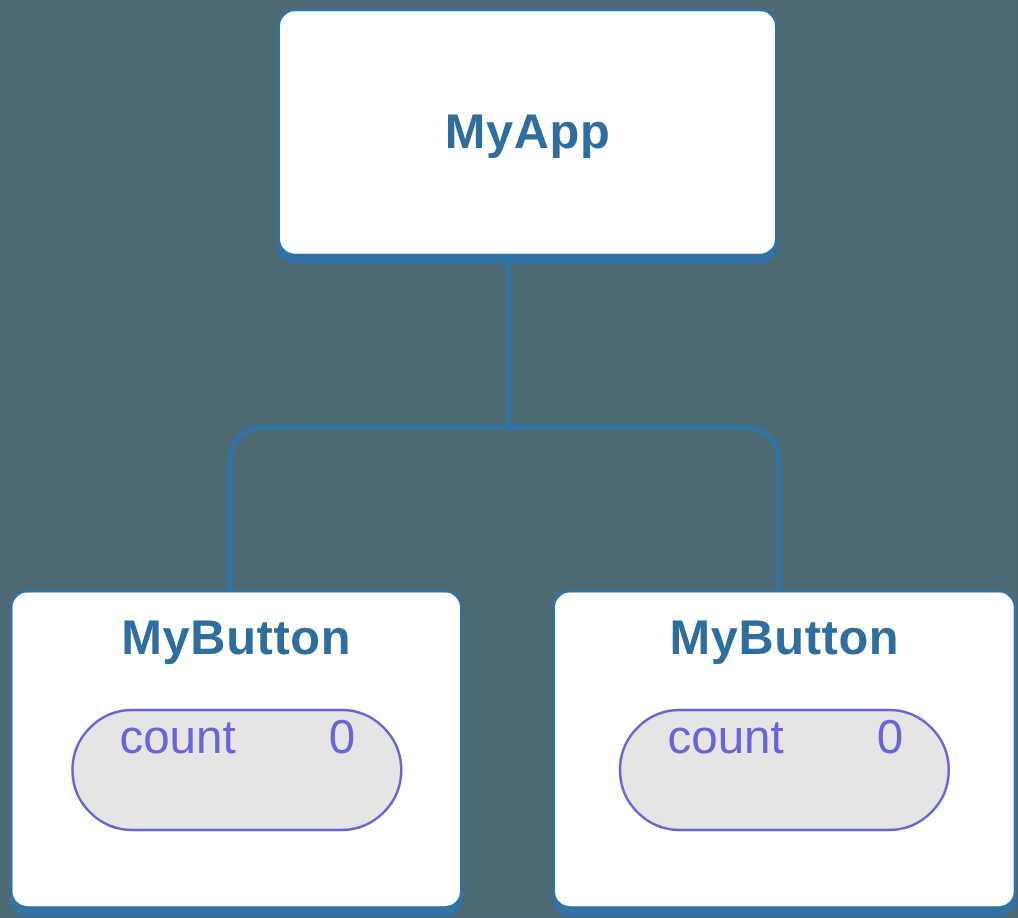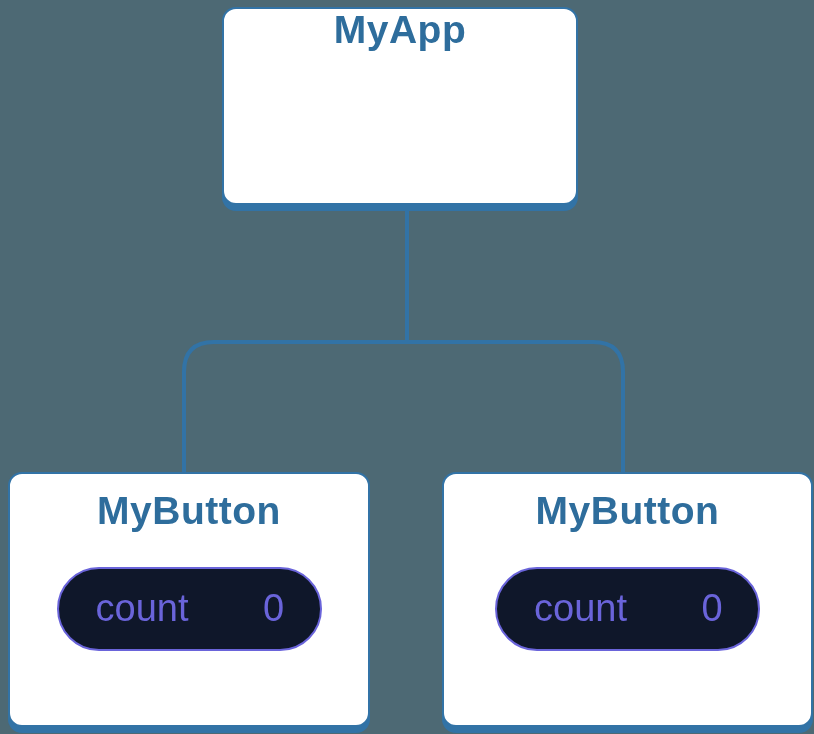"MyApp" .node-root { justify-content: none -> center; width: 356px -> 400px }
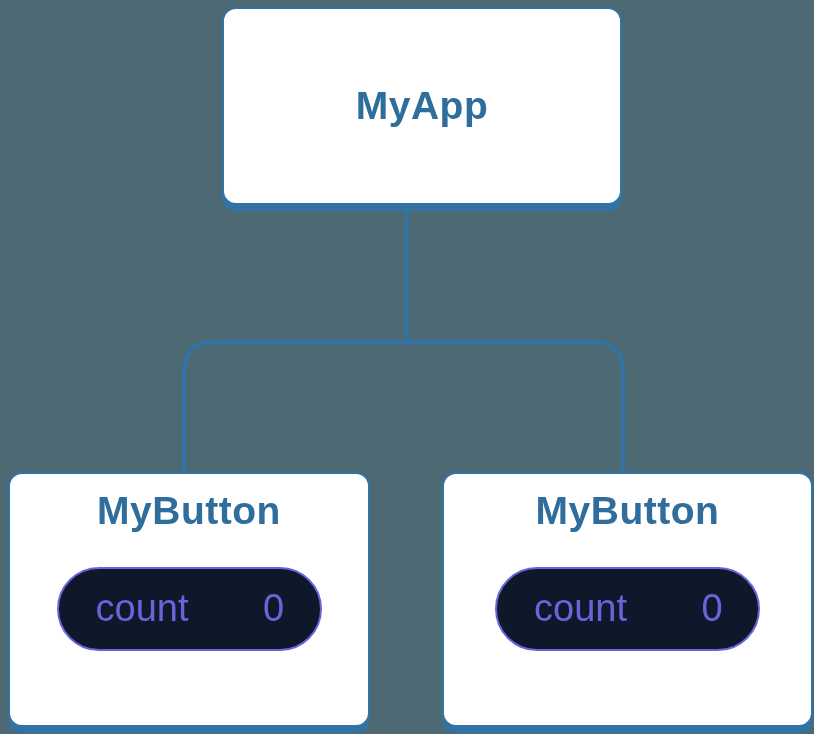"count" .state-pill { align-items: center -> flex-start; background: #0f172a -> #e5e5e5; height: 84px -> 98px }
